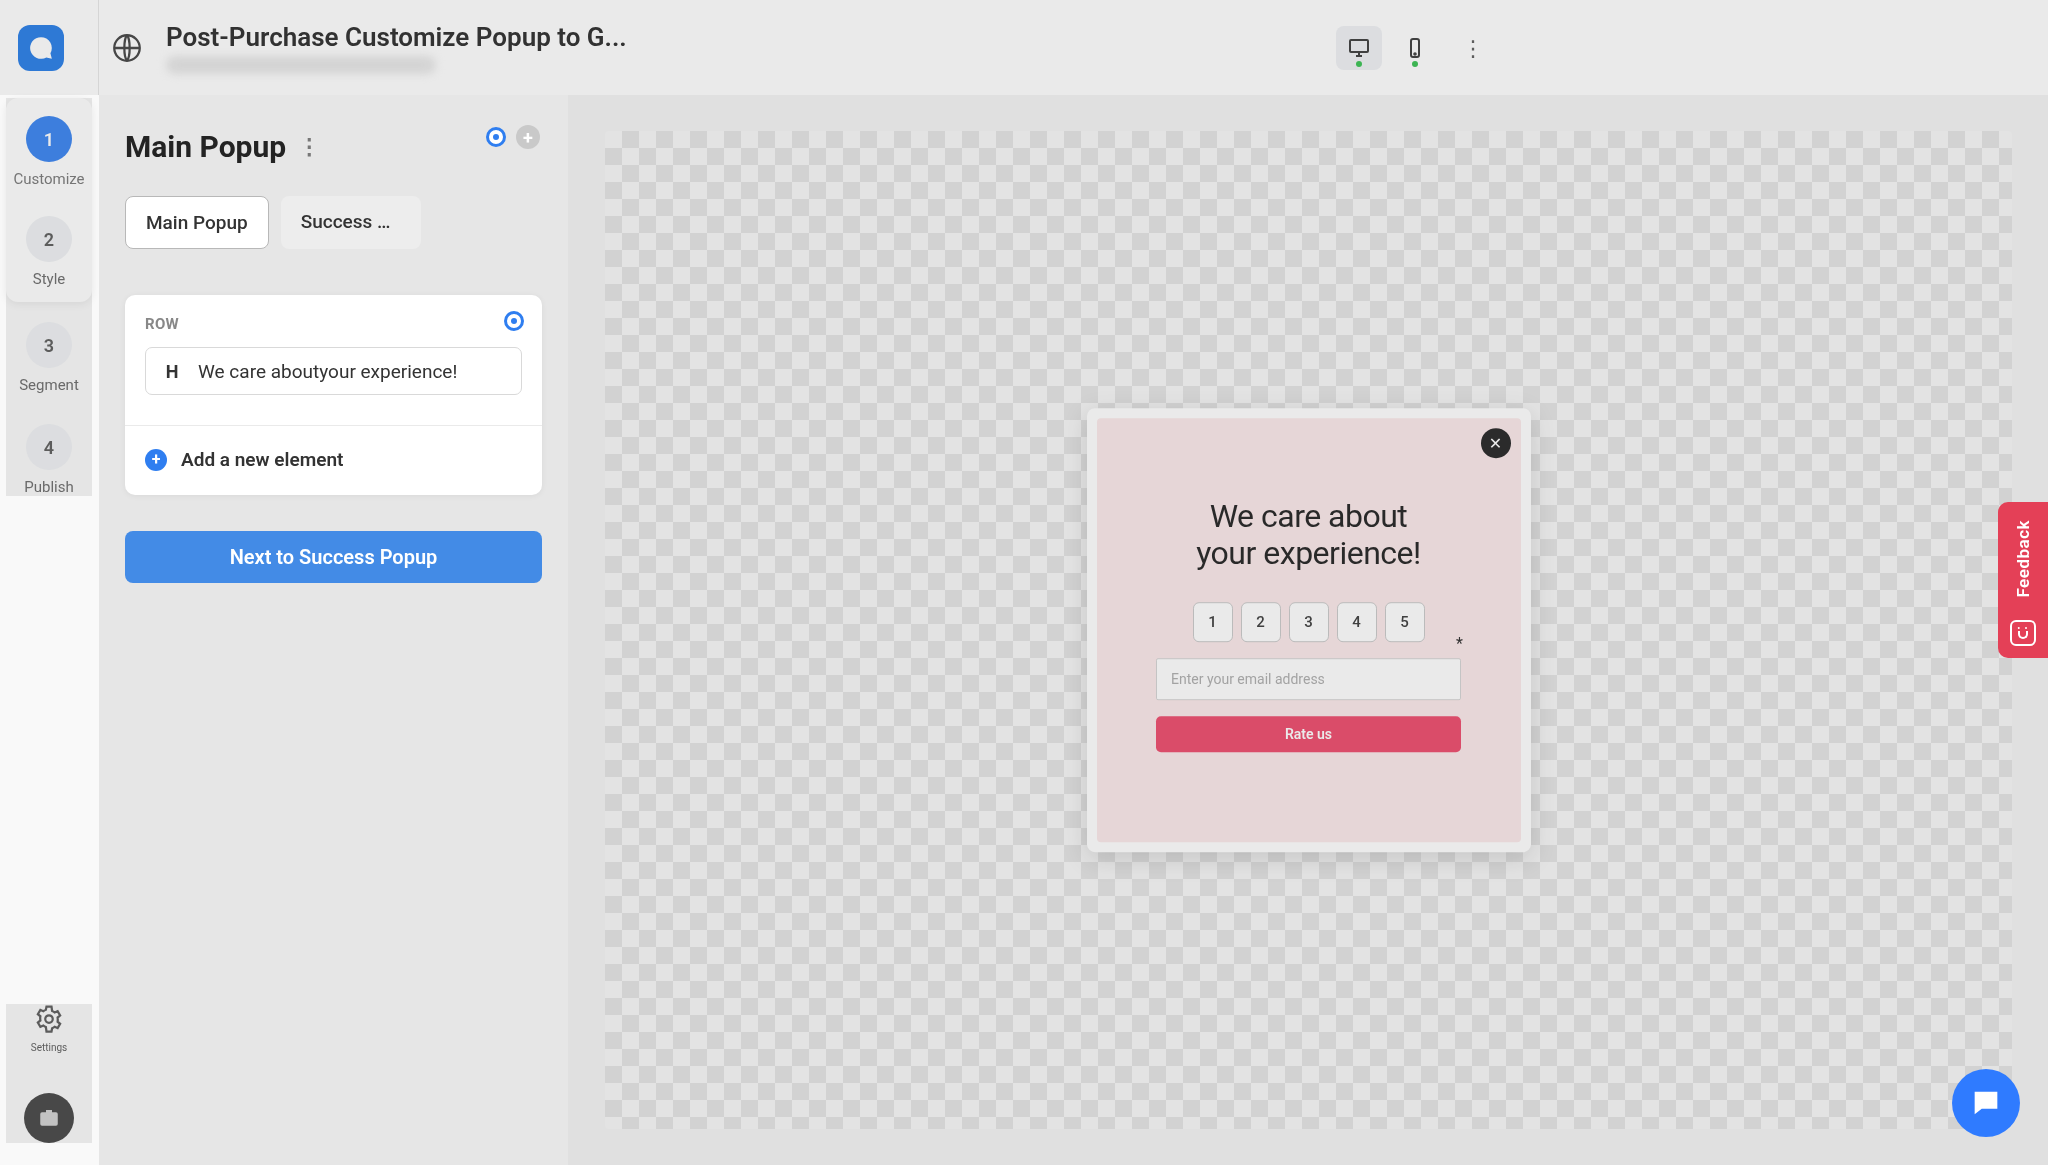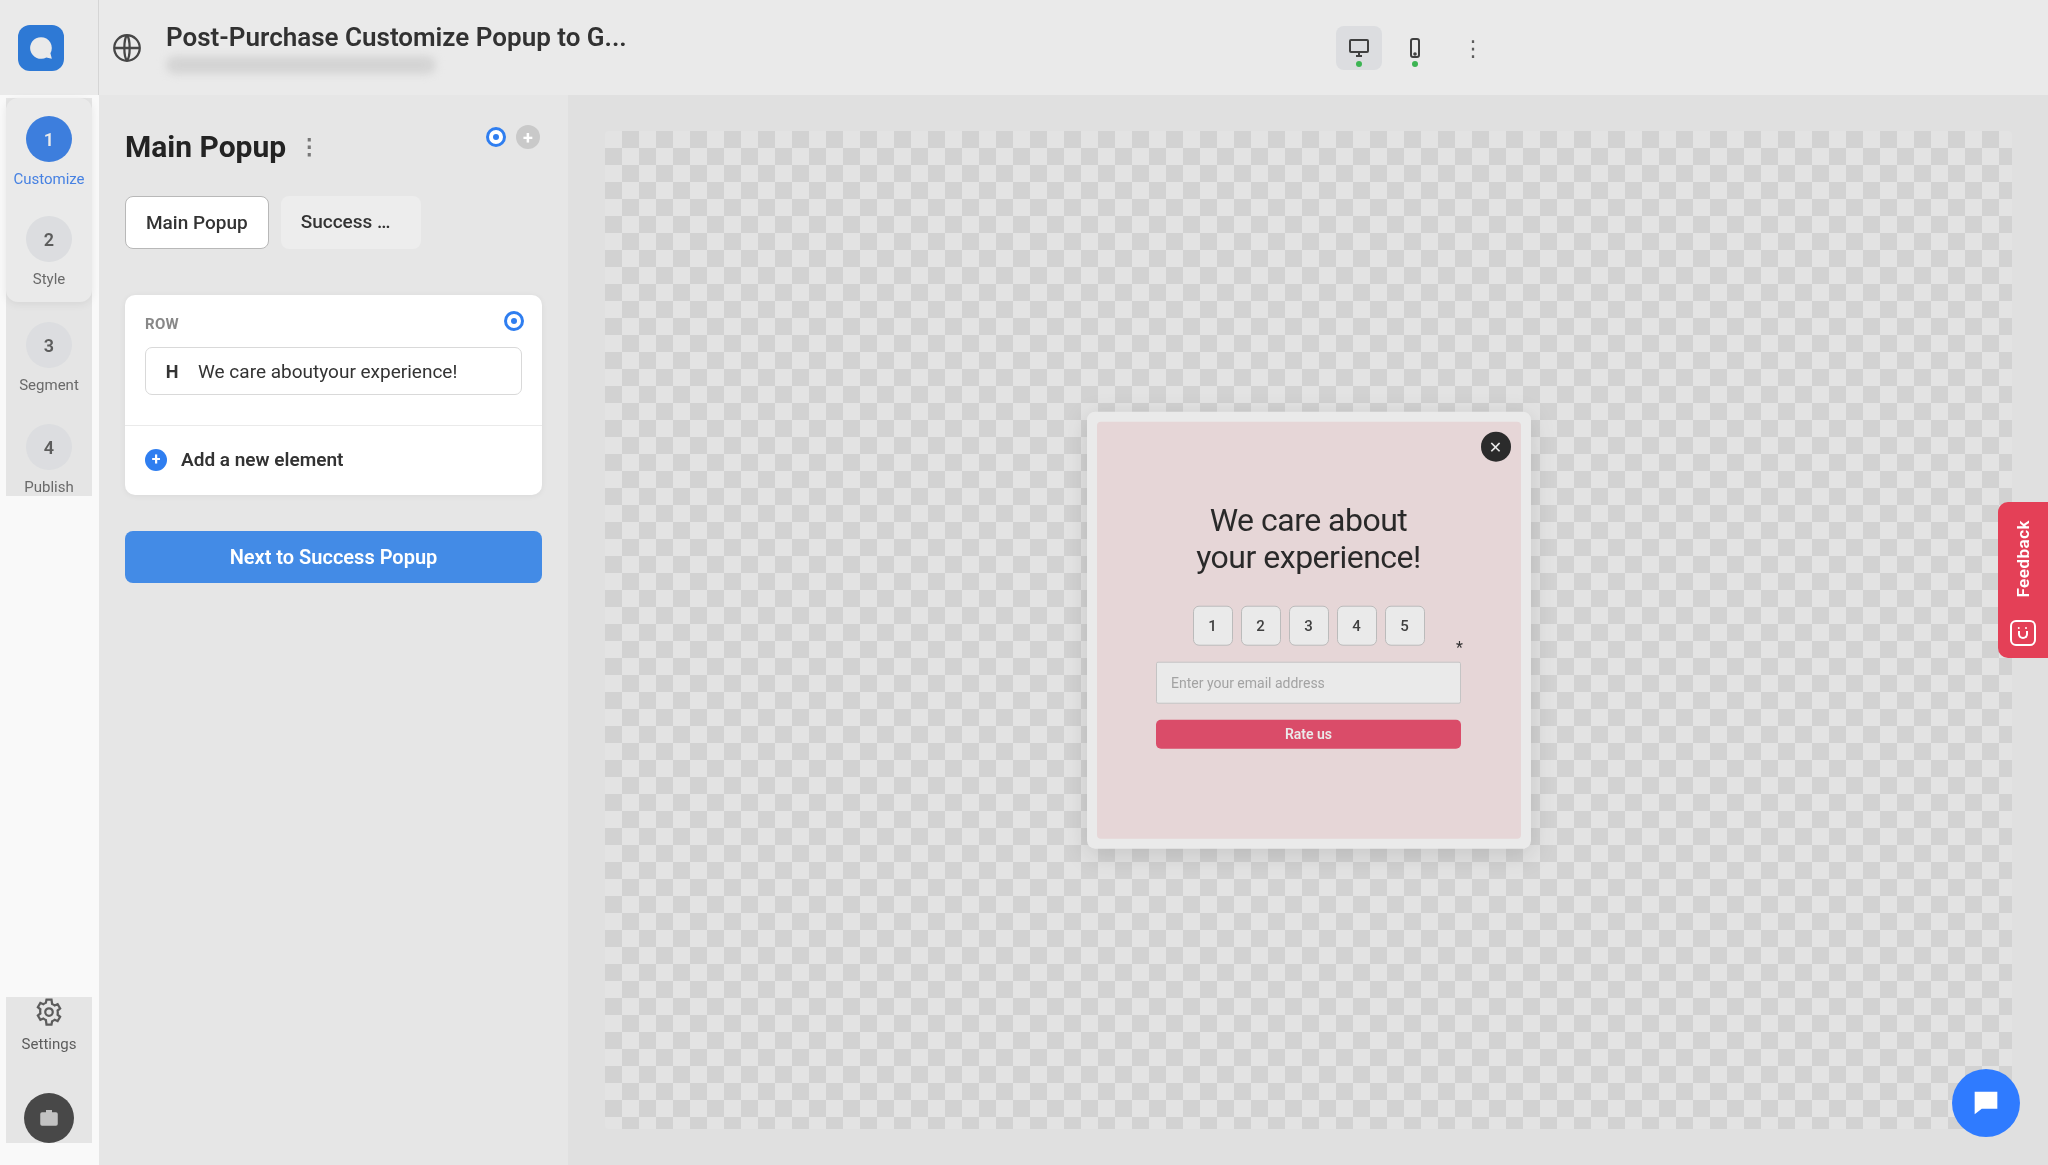"Customize" .step-label { color: #3b82f6 -> #737373 }
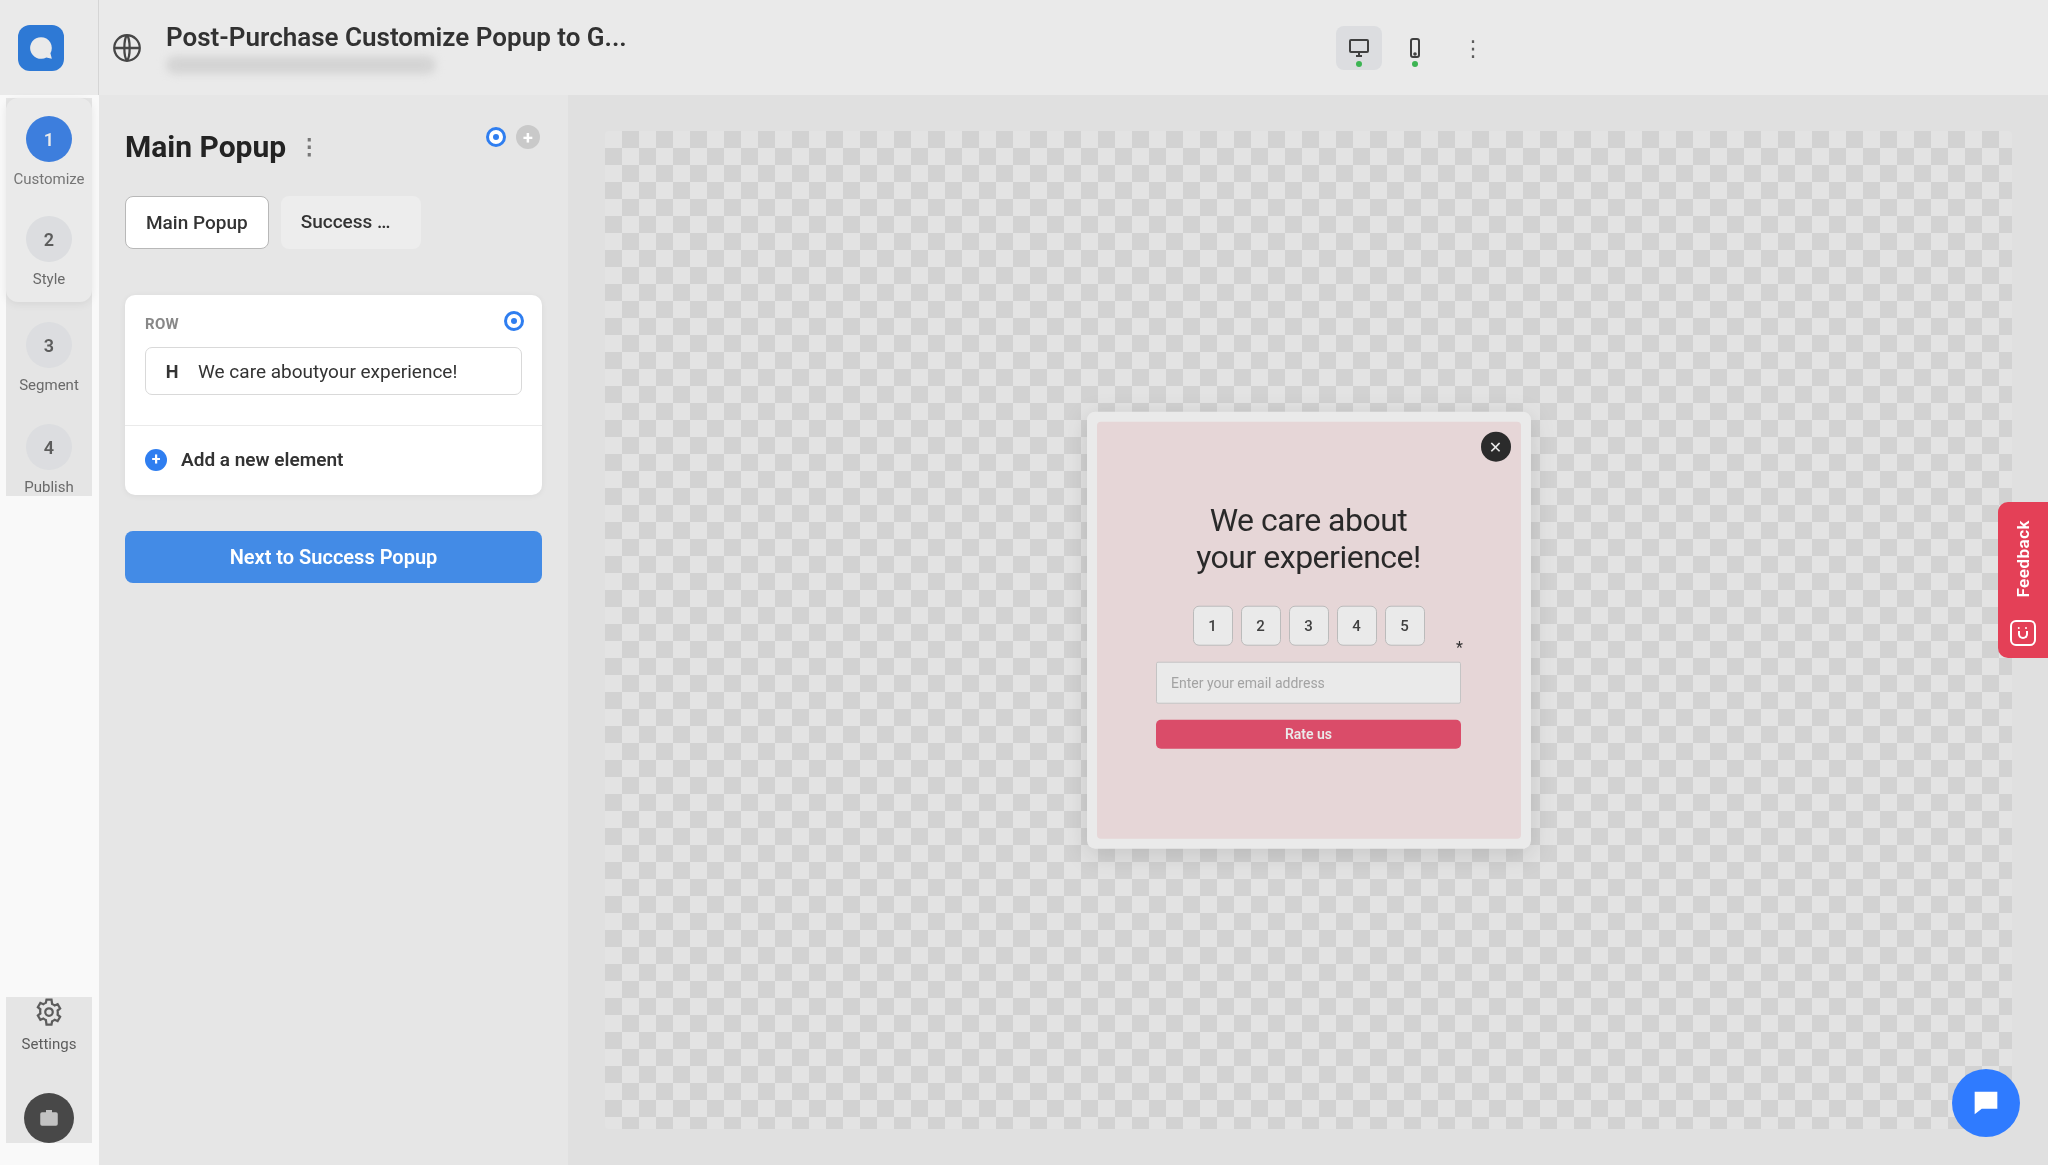"Rate us" .rate-btn { height: 29px -> 36px }
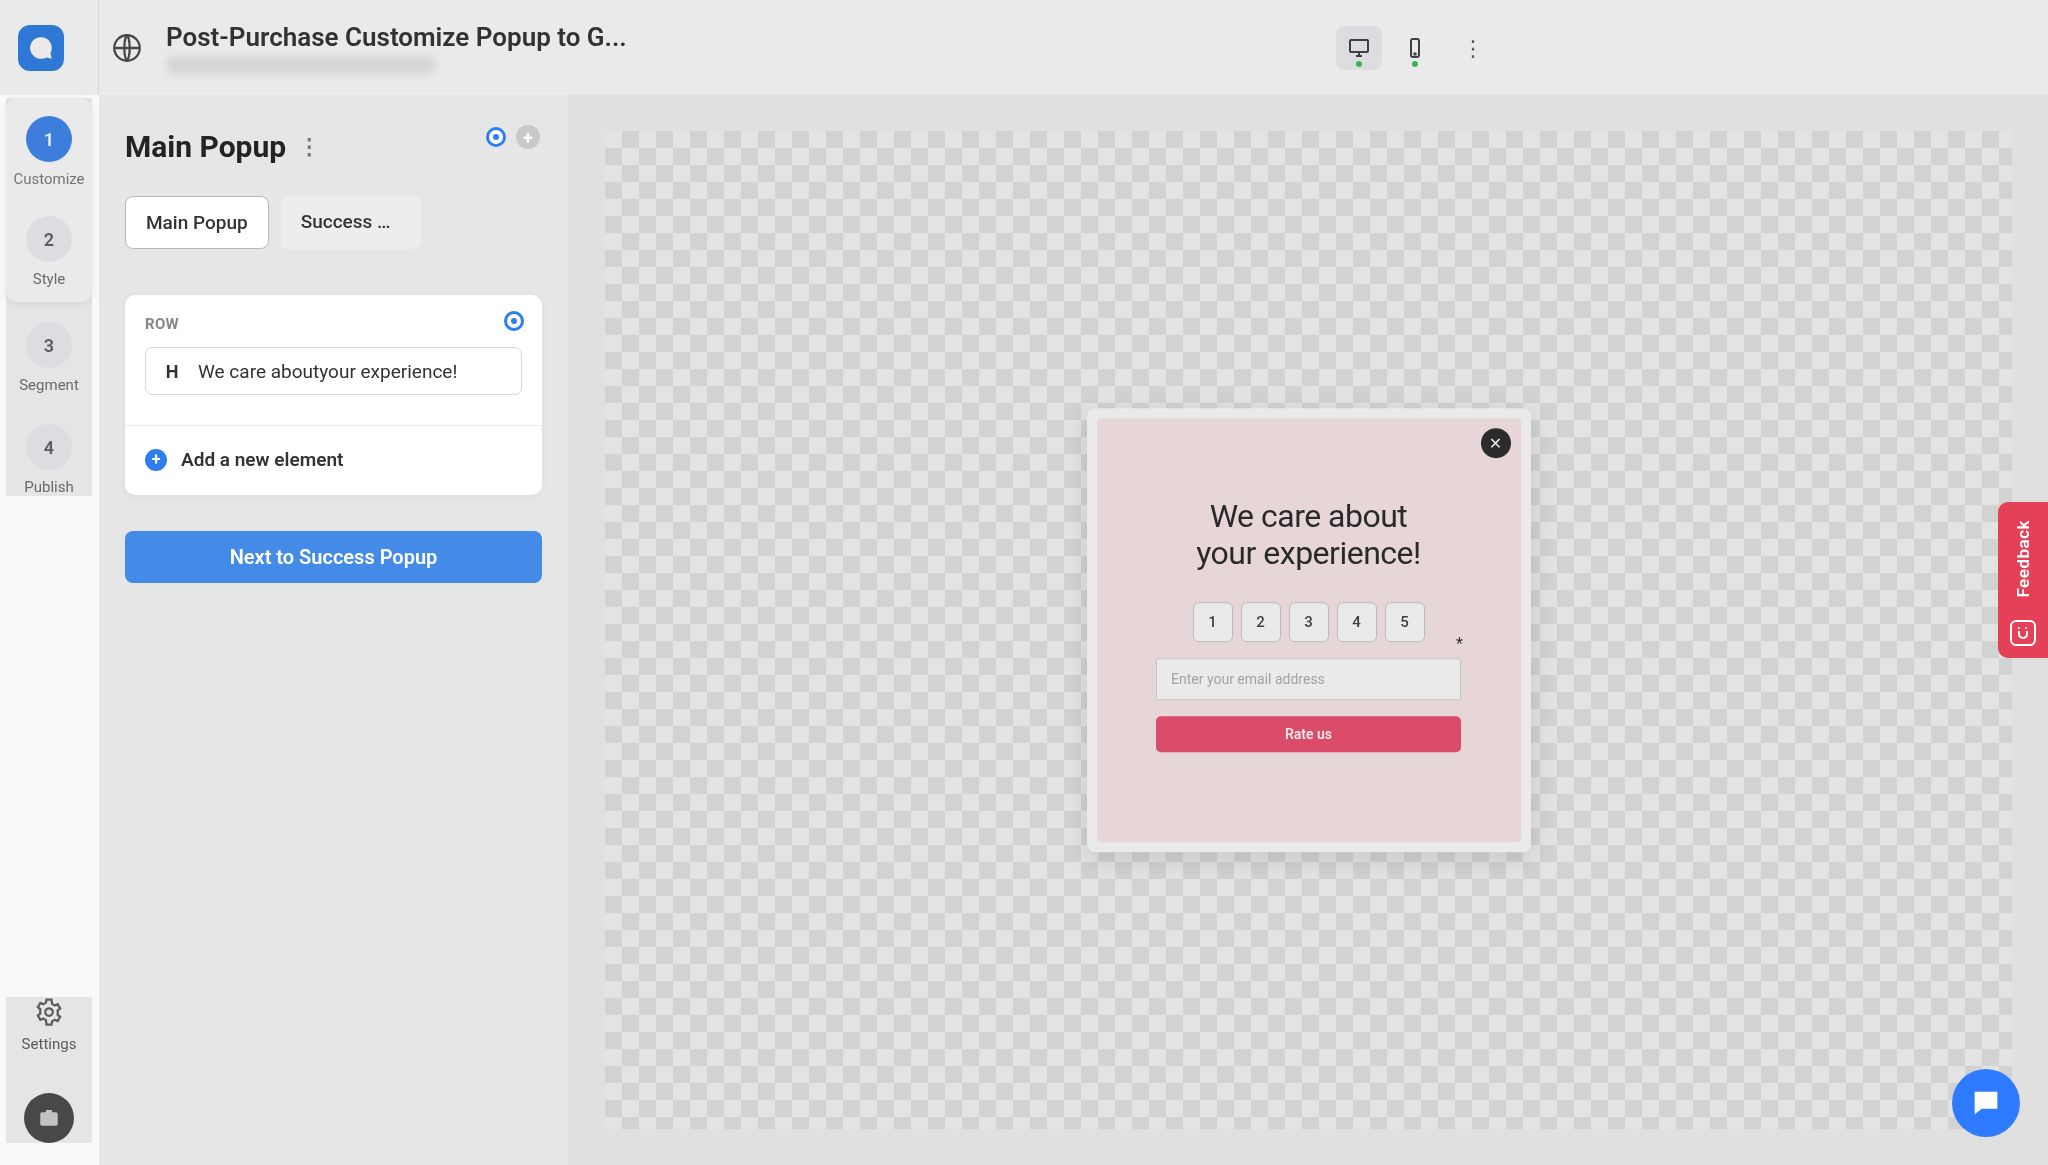"Settings" .settings-label { font-size: 15px -> 10px }
